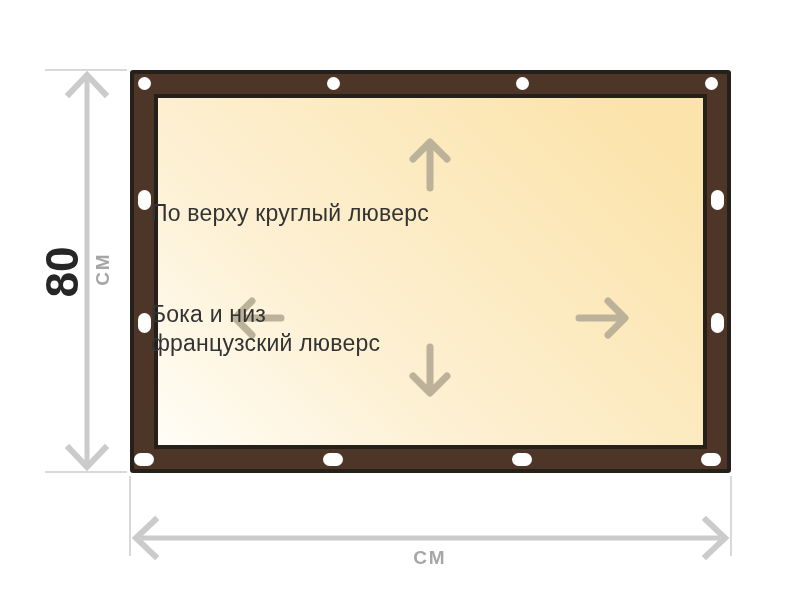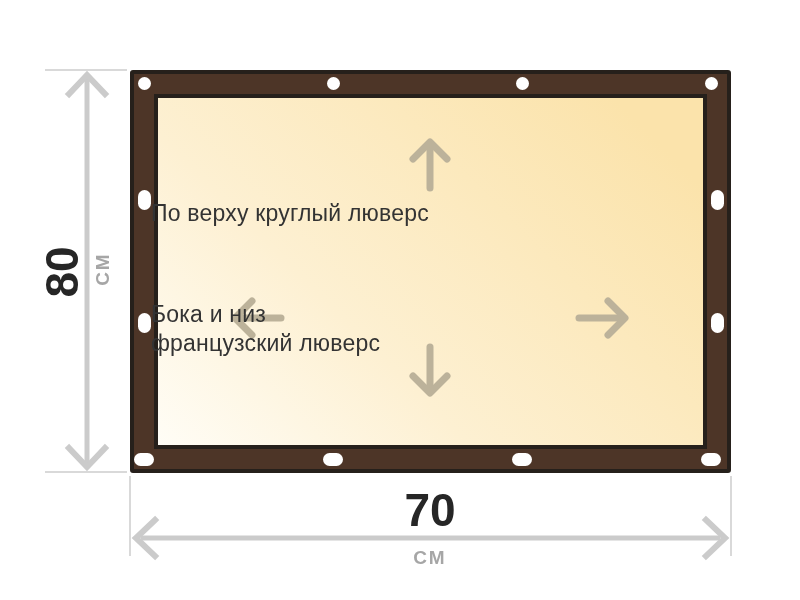"70" div.dim-number { html: <div>70</div> -> none }
